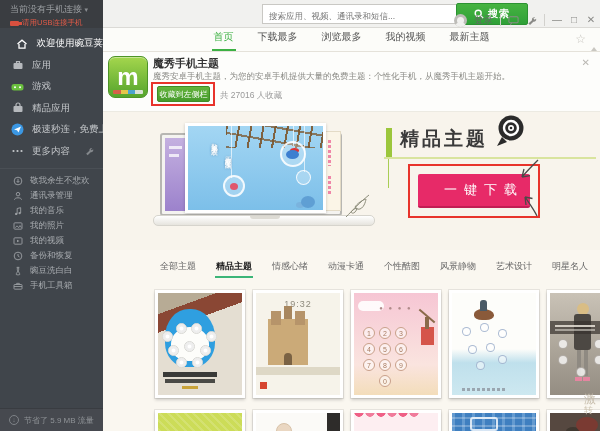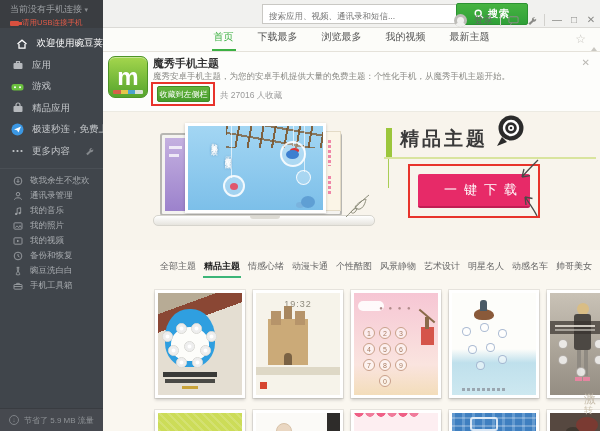"全部主题" .cats { gap: 6px -> 18px }
